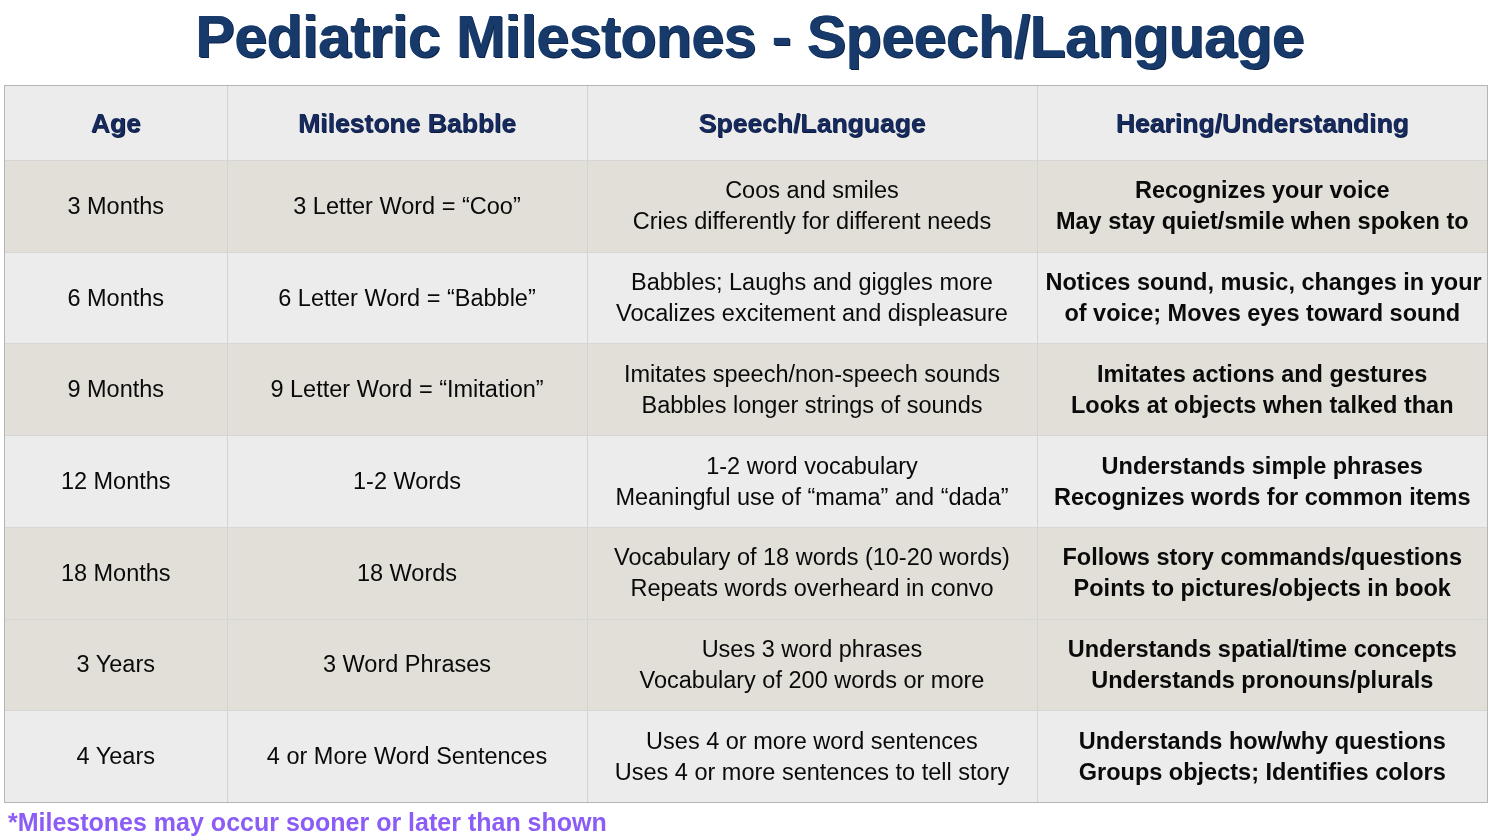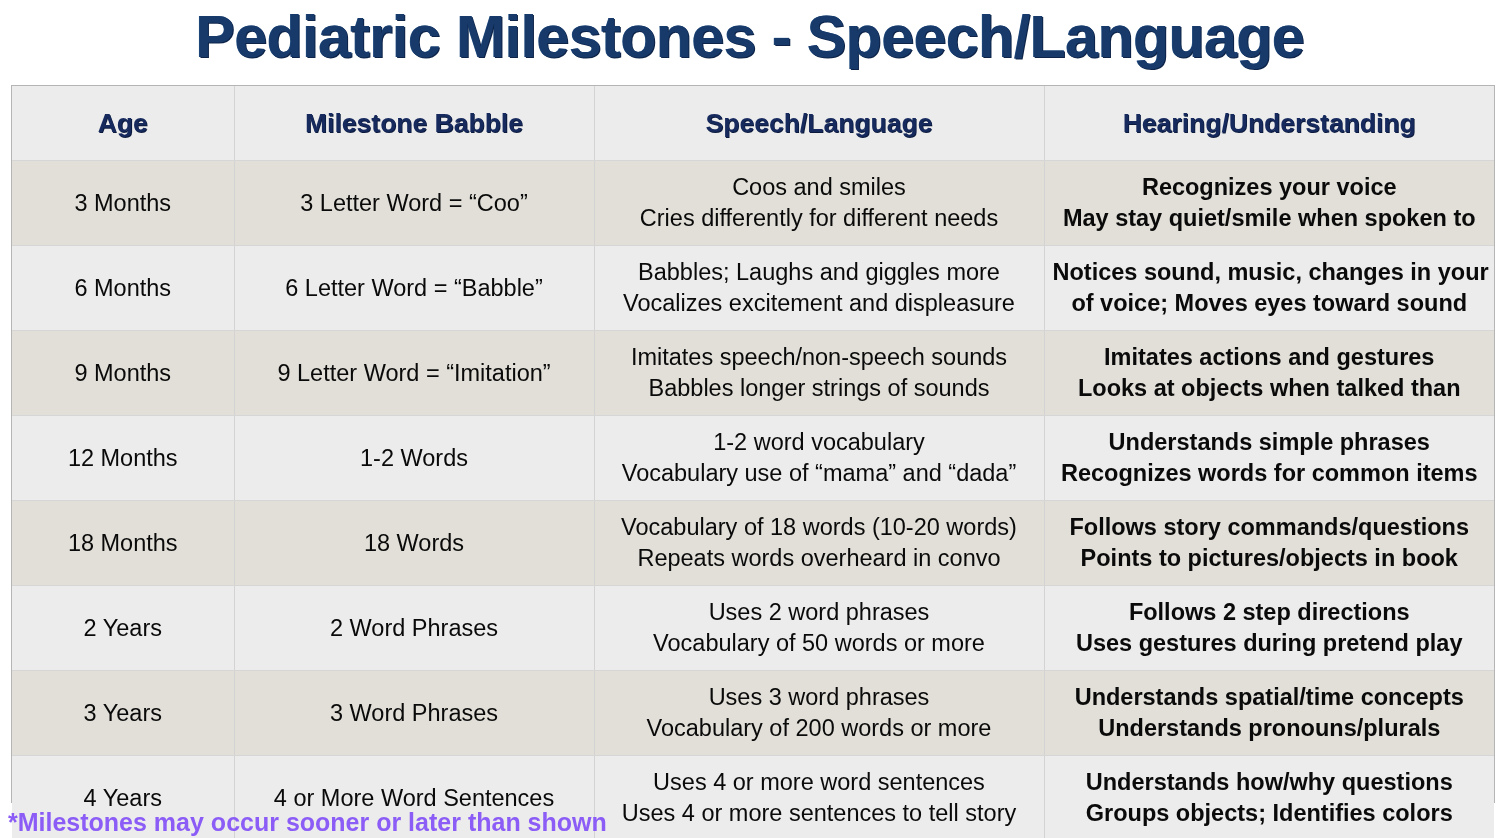"Age" .table-wrap { left: 11px -> 4px }
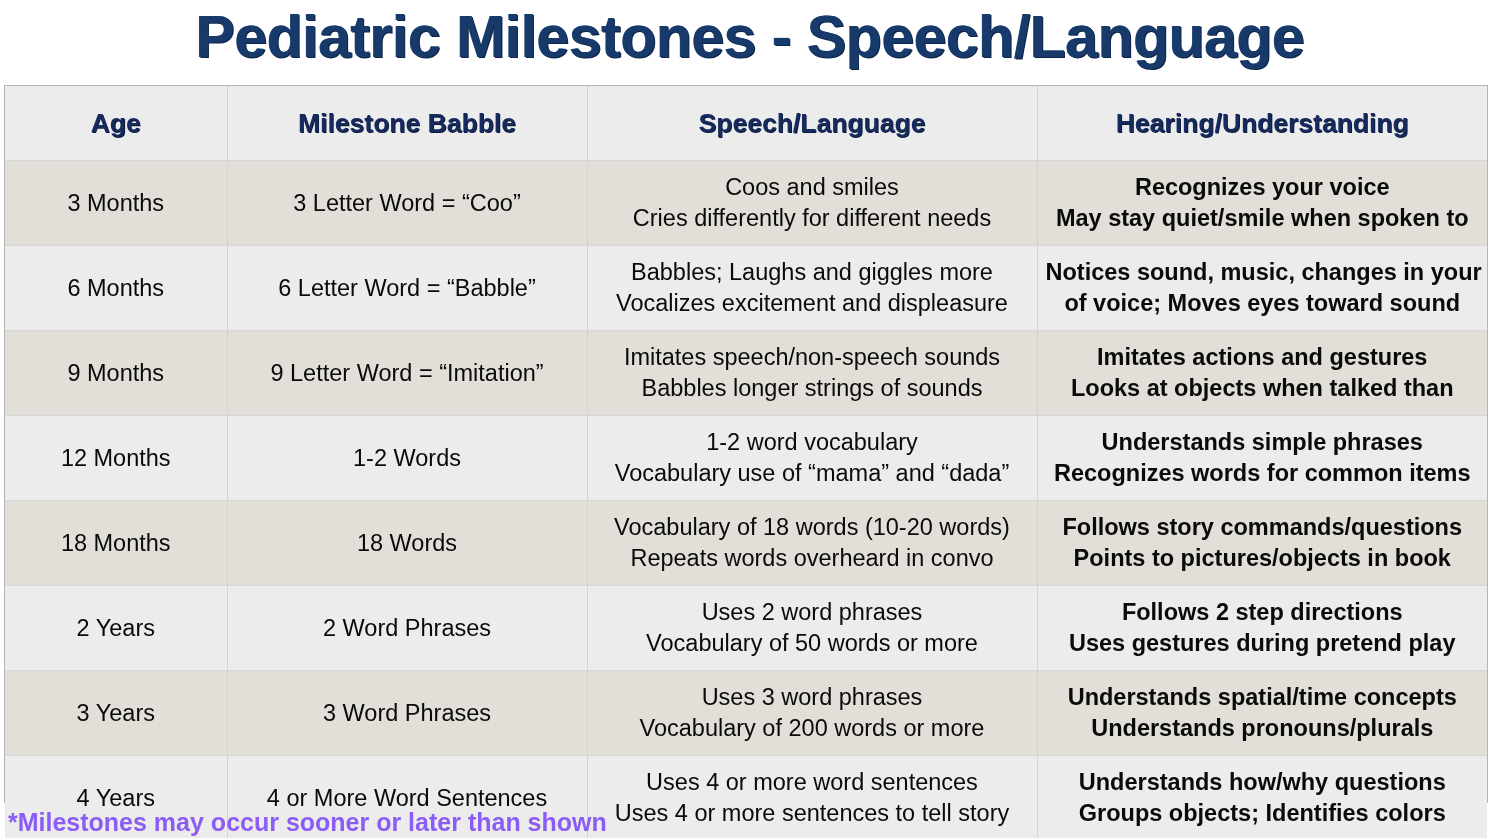"Vocabulary use of “mama” and" span.cell-line { text: Vocabulary -> Meaningful }
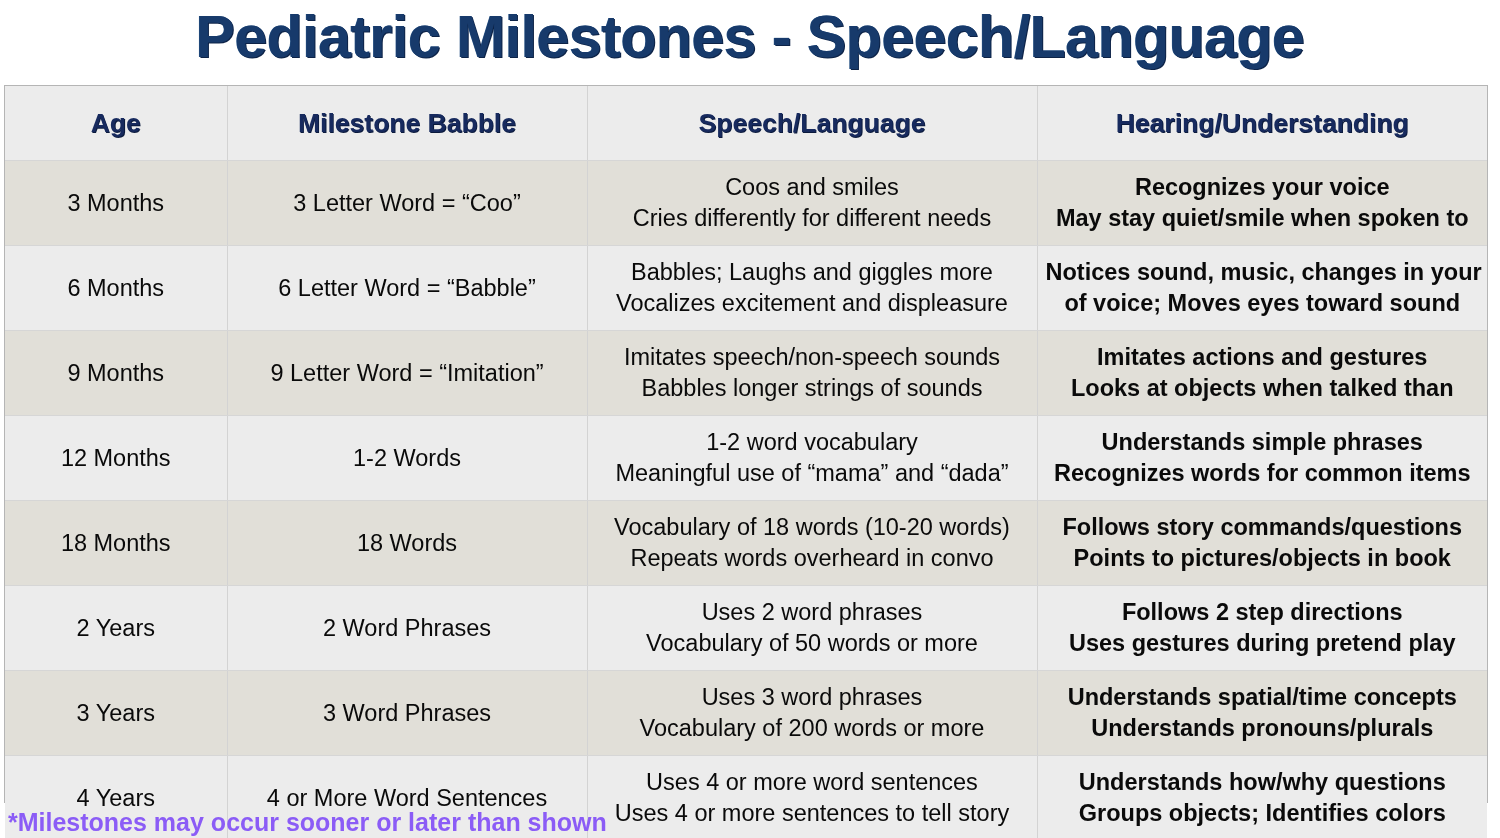"2 Years" tr.even { html: <tr> <td>2 Years</td> <td>2 Word Phrases</td> <td> <span>Uses 2 word phrases</span> <span>Vocabulary of 50 words or more</span> </td> <td> <span>Follows 2 step directions</span> <span>Uses gestures during pretend play</span> </td> </tr> -> none }
